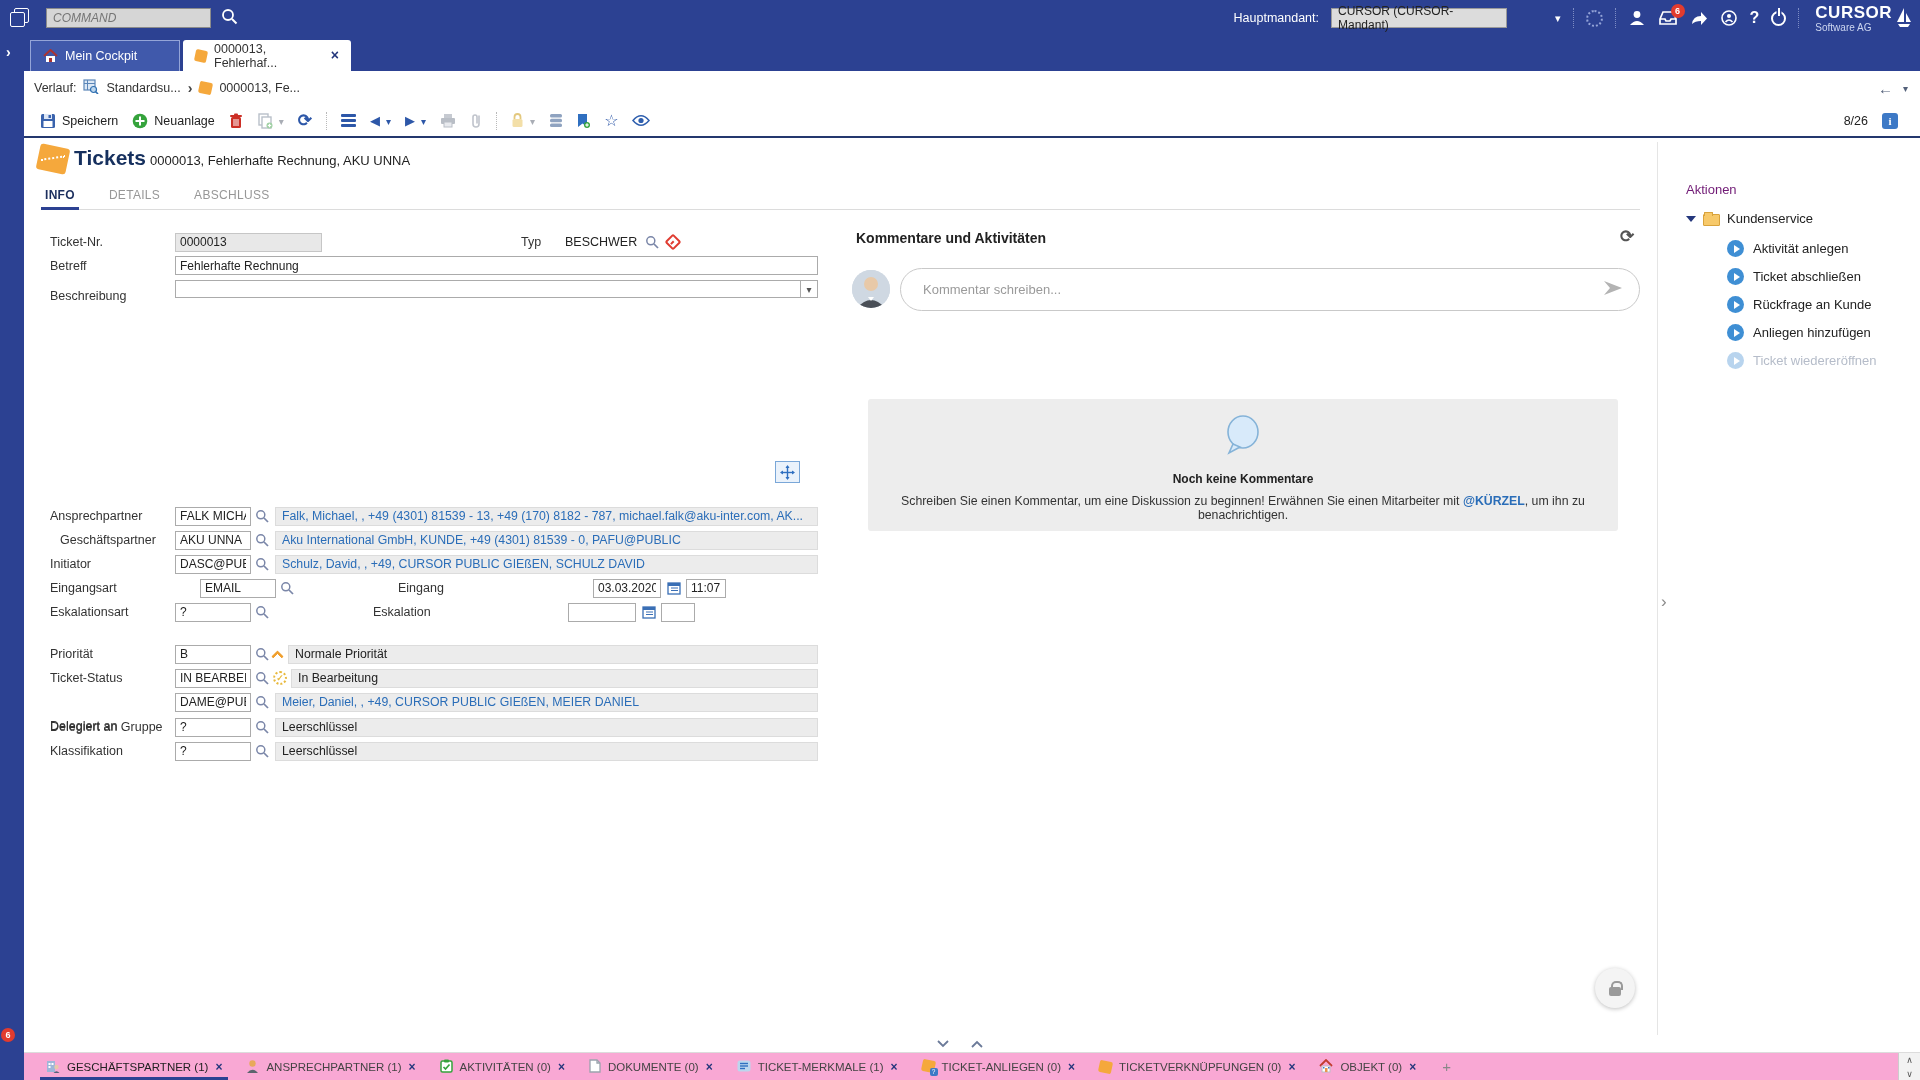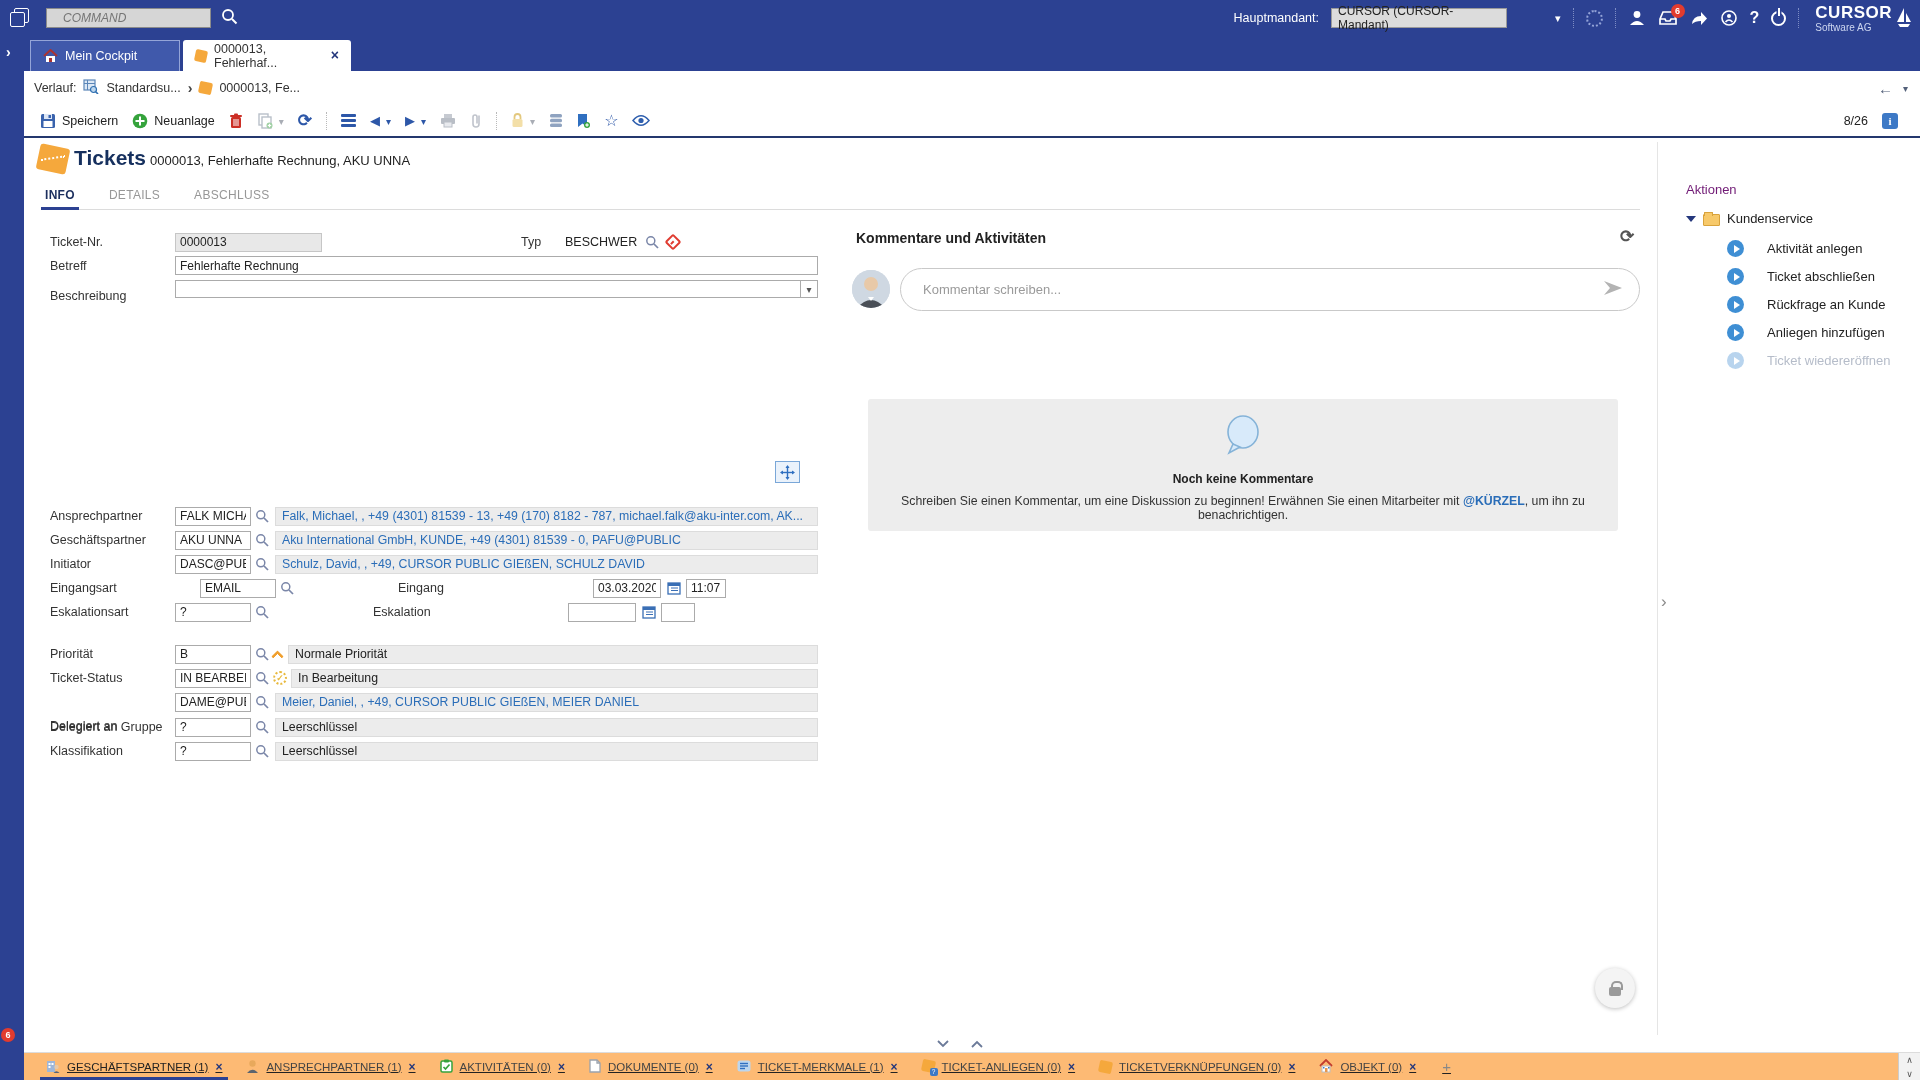"COMMAND" .cmd-input { padding: 0 16px -> 0 6px }
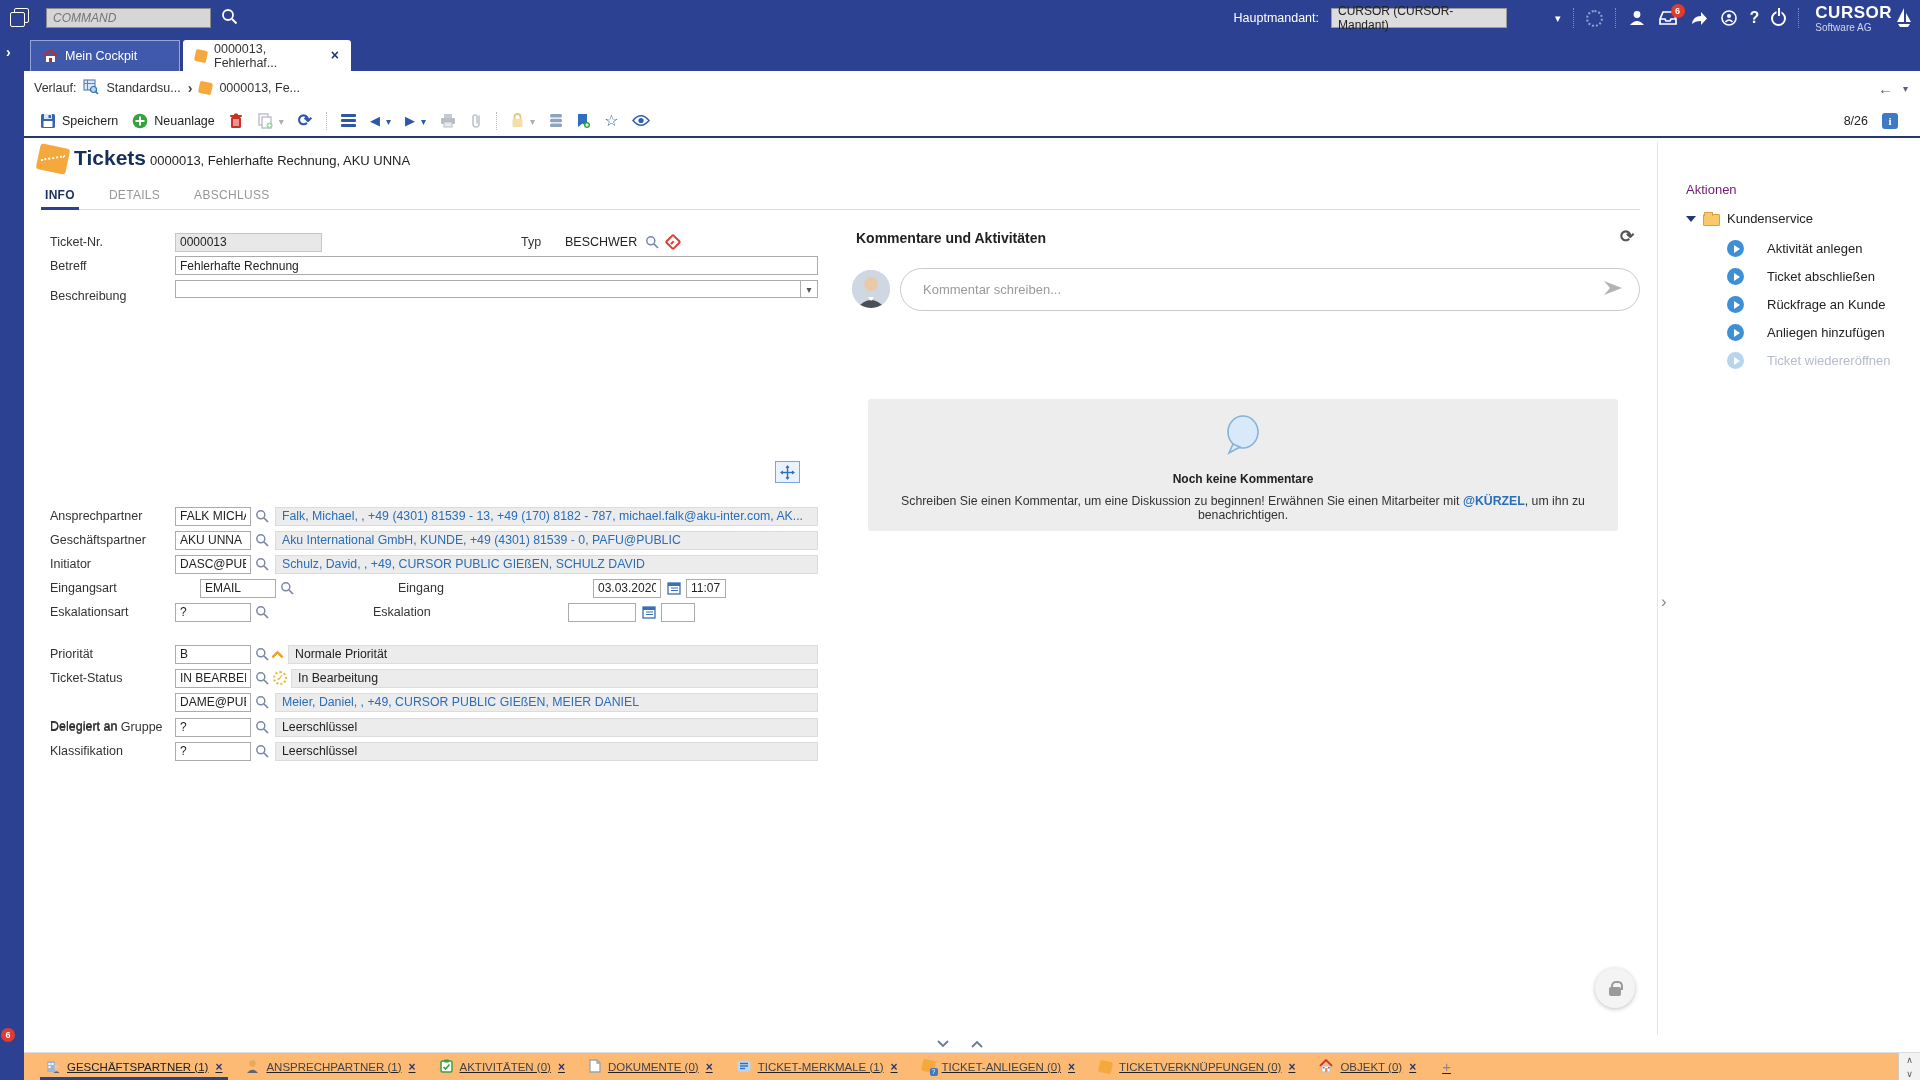"Aktivität anlegen" .act-item { gap: 23px -> 9px }
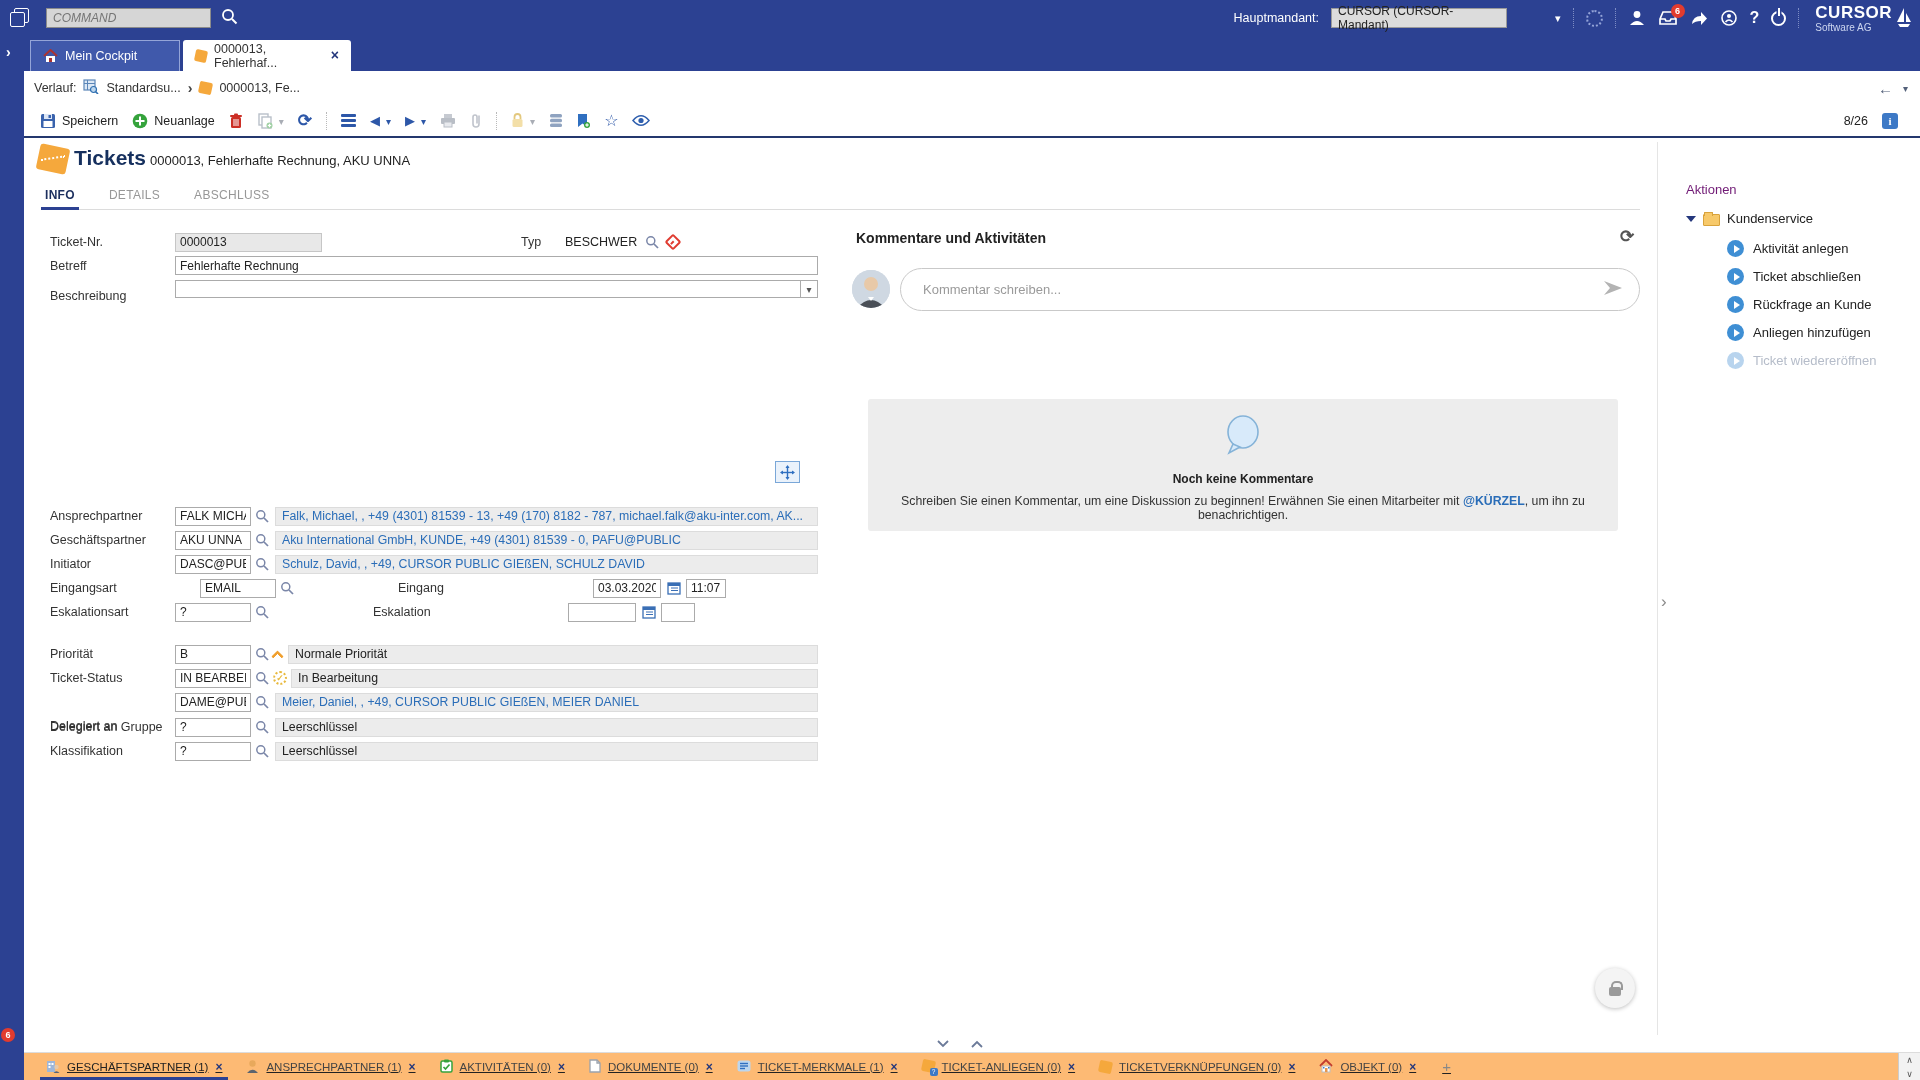"Geschäftspartner" span.flabel { margin-left: none -> 10px }
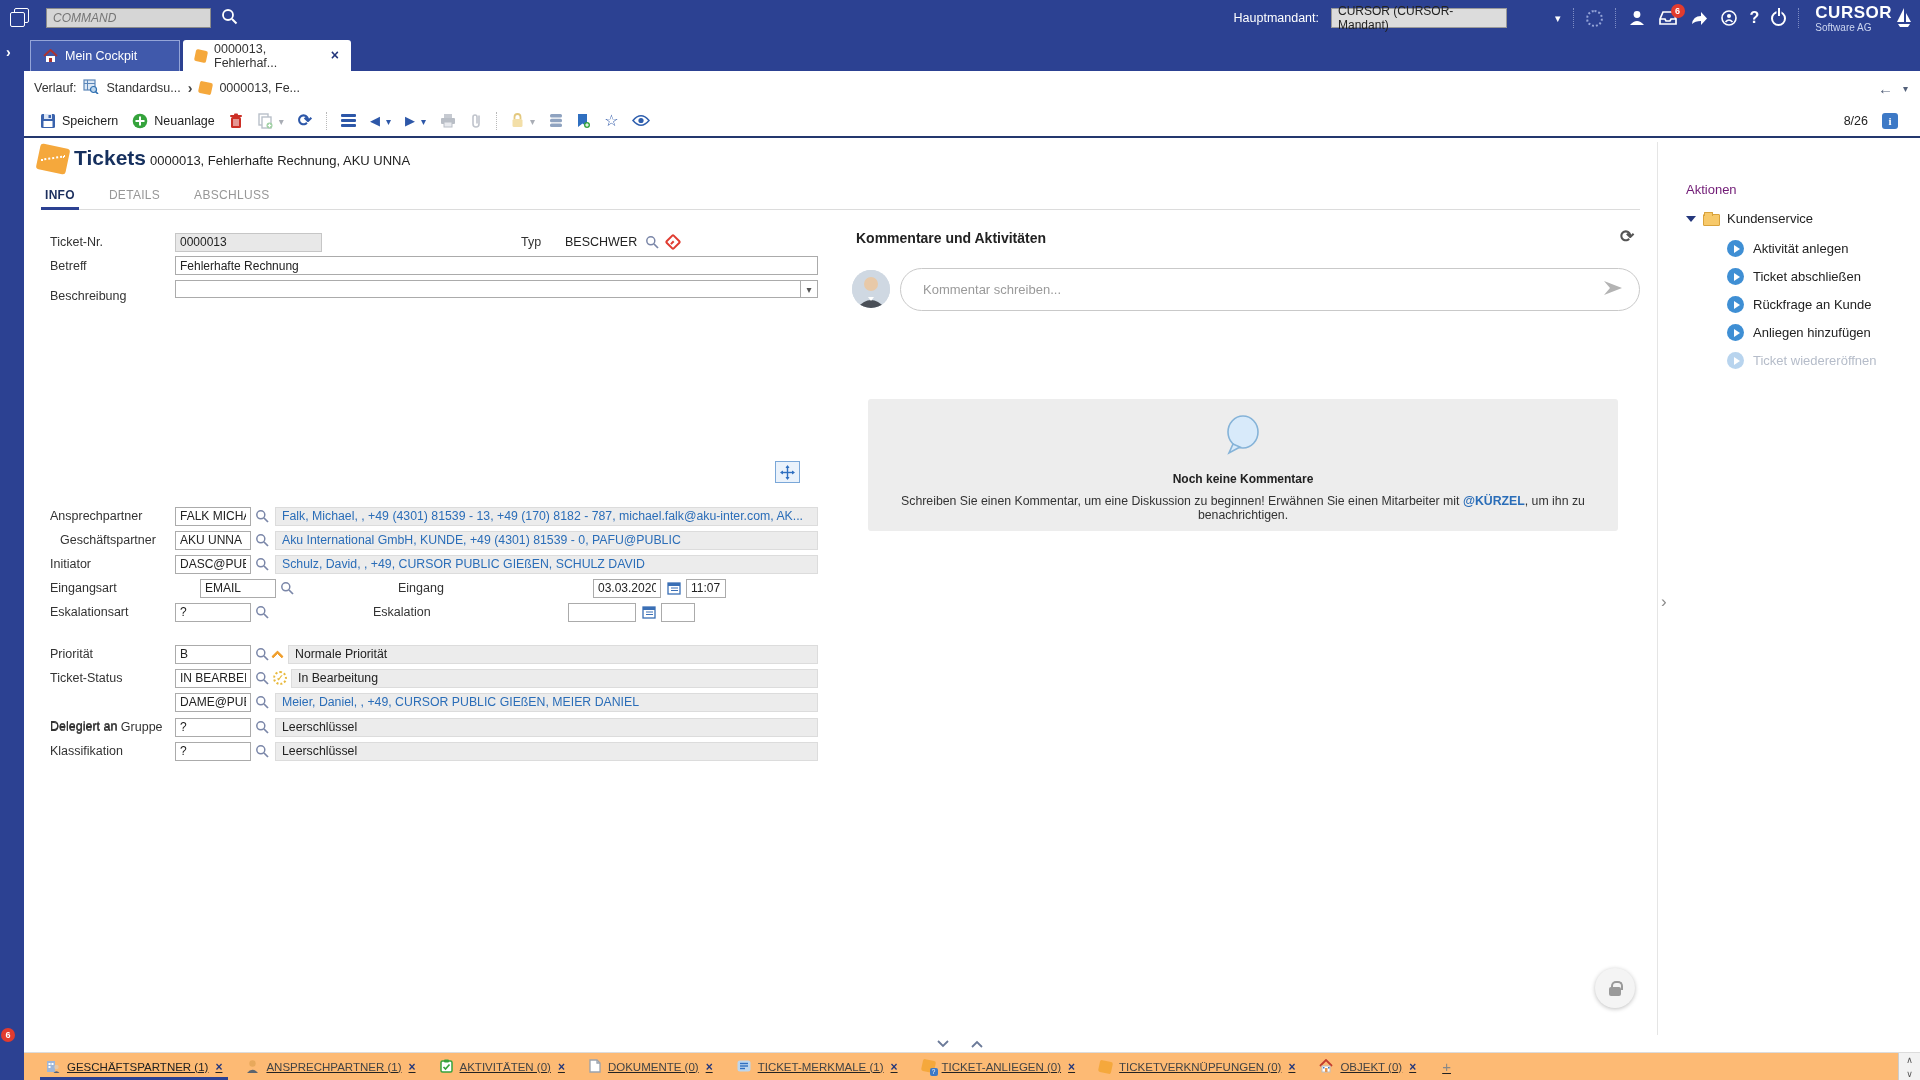"GESCHÄFTSPARTNER (1)" .bottombar { background: #fdba74 -> #f9a8d4; text-decoration: underline -> none }
